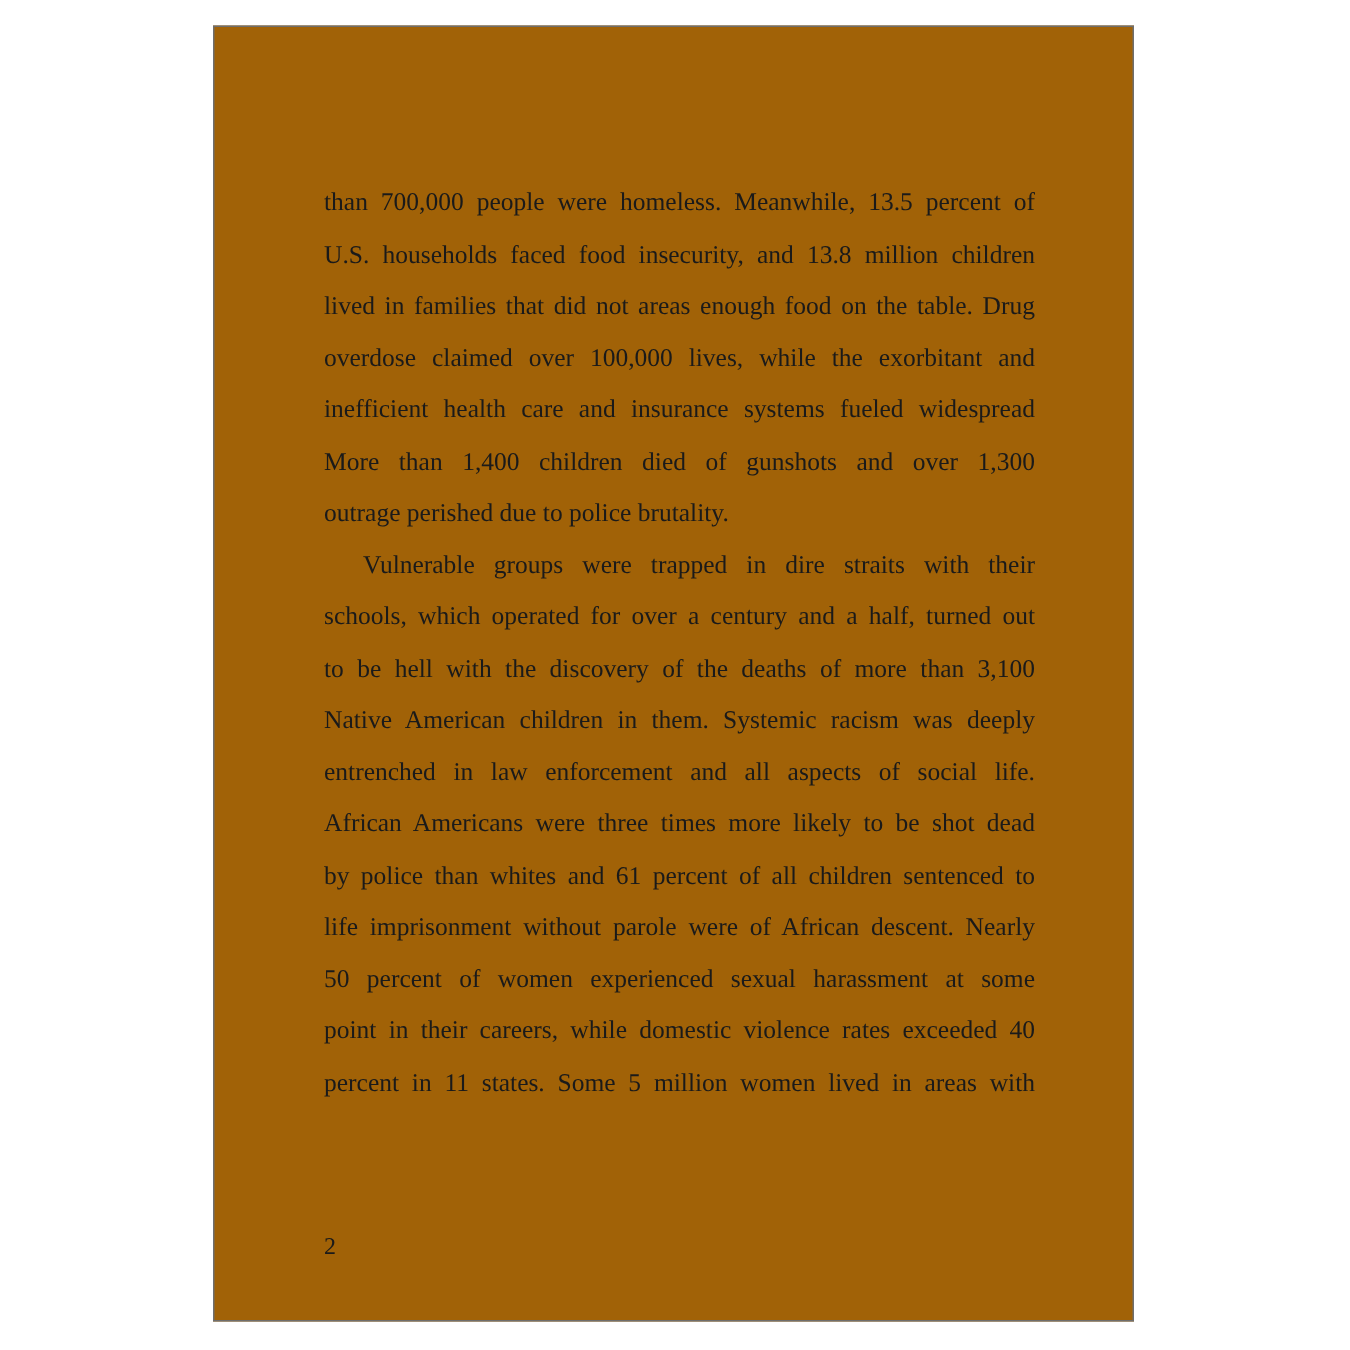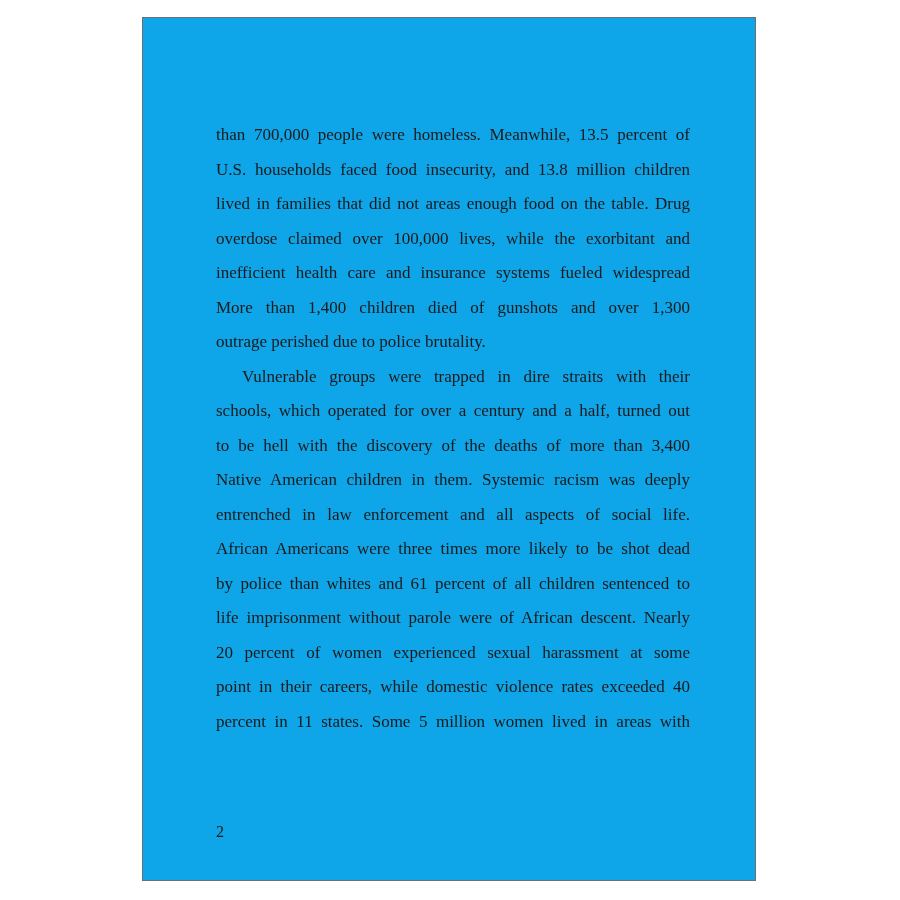"than 700,000 people were homeless." .page { background: #0ea5e9 -> #a16207 }
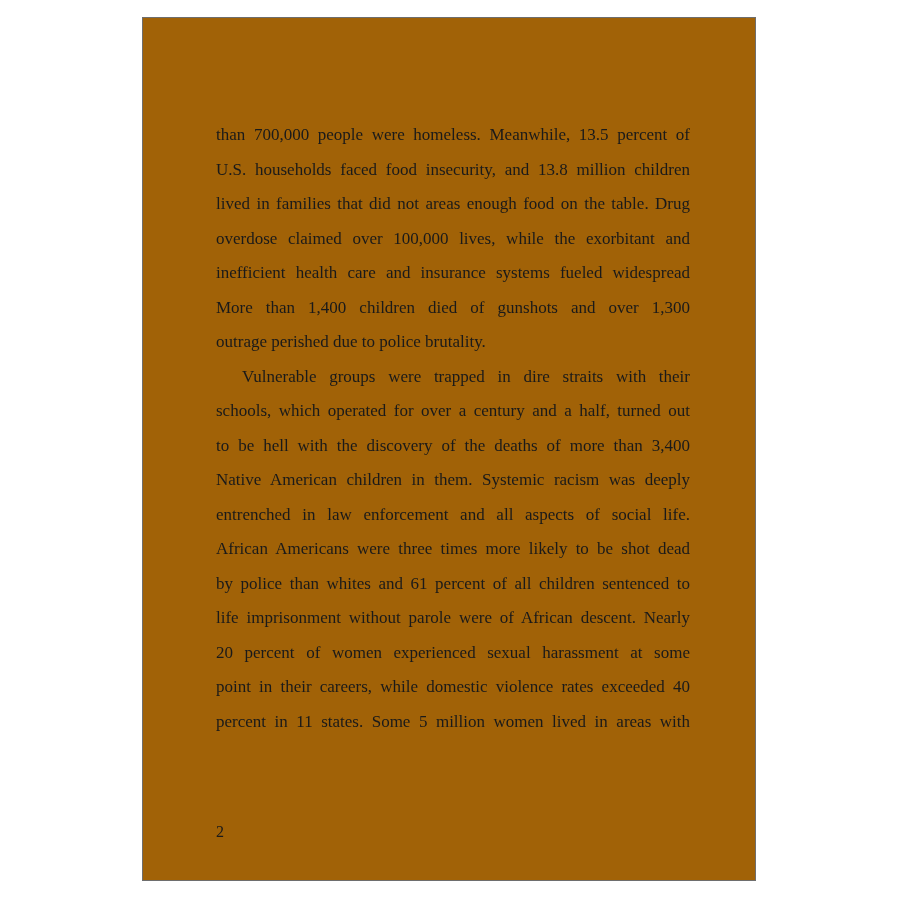"to be hell with the" span.line { text: 3,400 -> 3,100 }
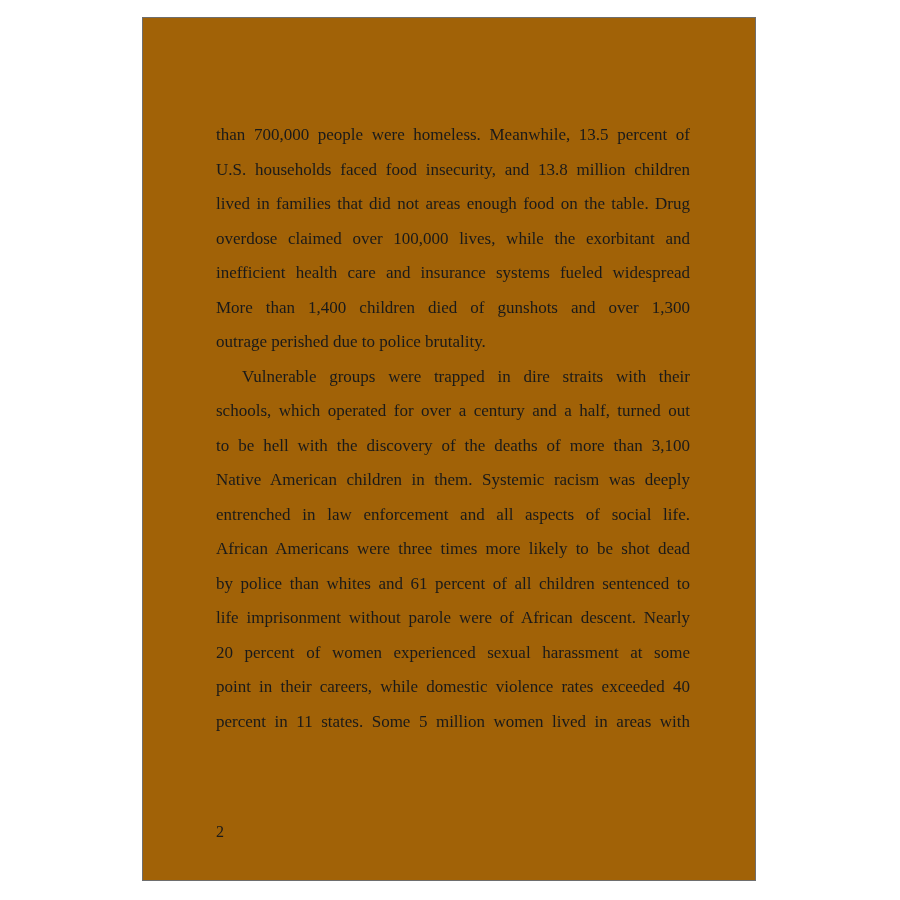"20 percent of women experienced" span.line { text: 20 -> 50 }
